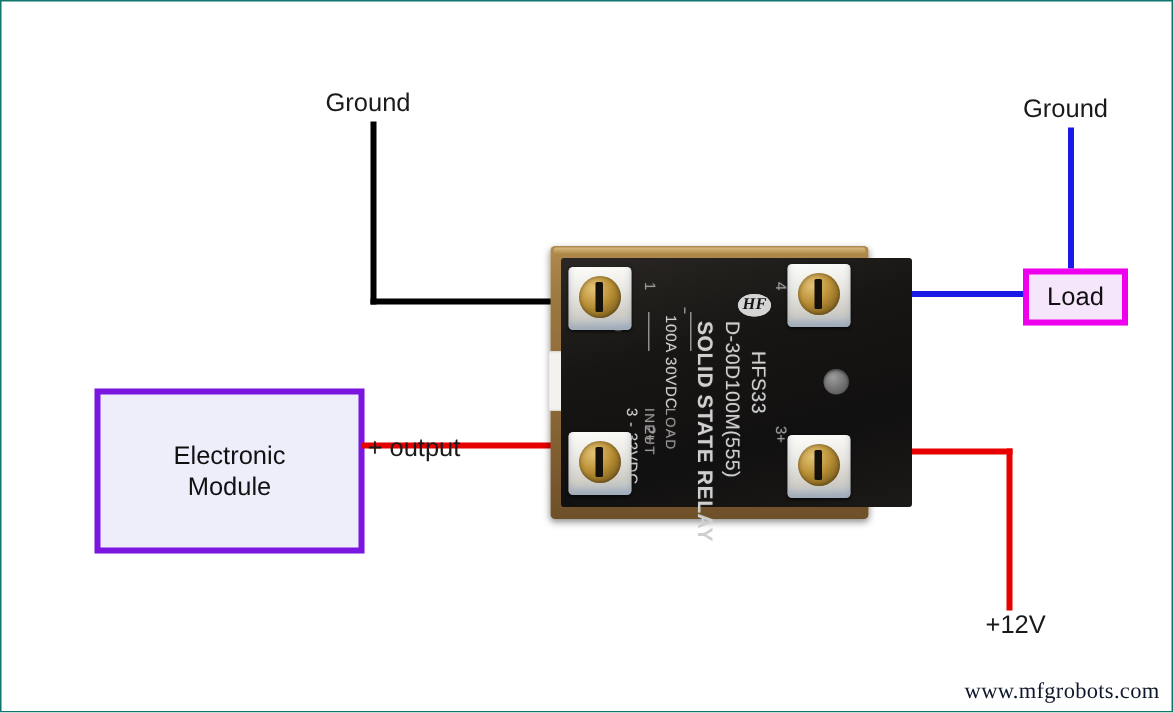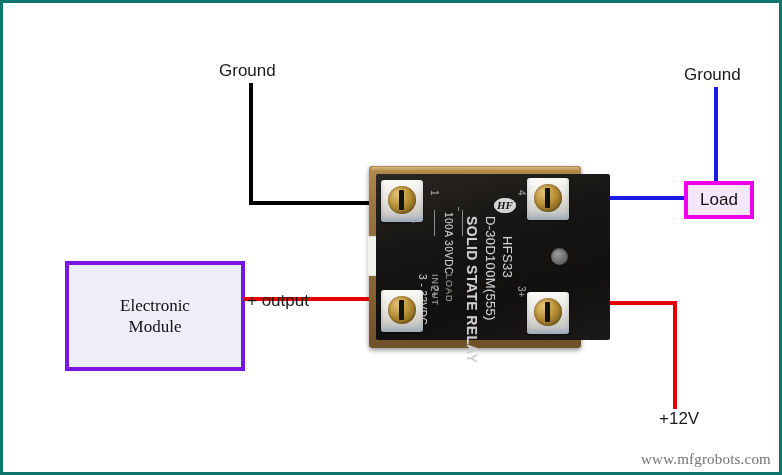"Ground" #canvas { border: 3px solid #0f766e -> 1px solid #0f766e }
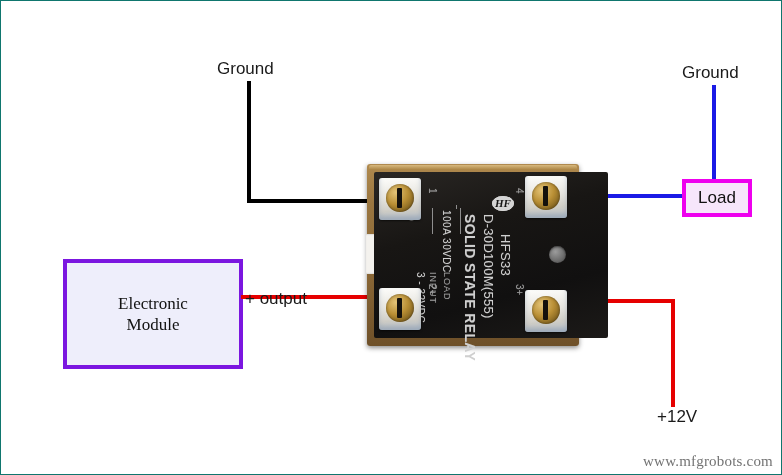"Electronic" #module-box { font-family: Liberation Serif, serif -> none }
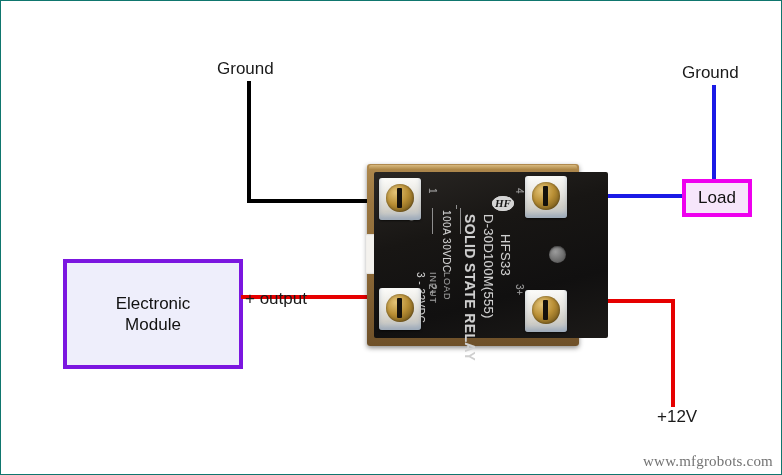"www.mfgrobots.com" #watermark { color: #737373 -> #0f172a }
